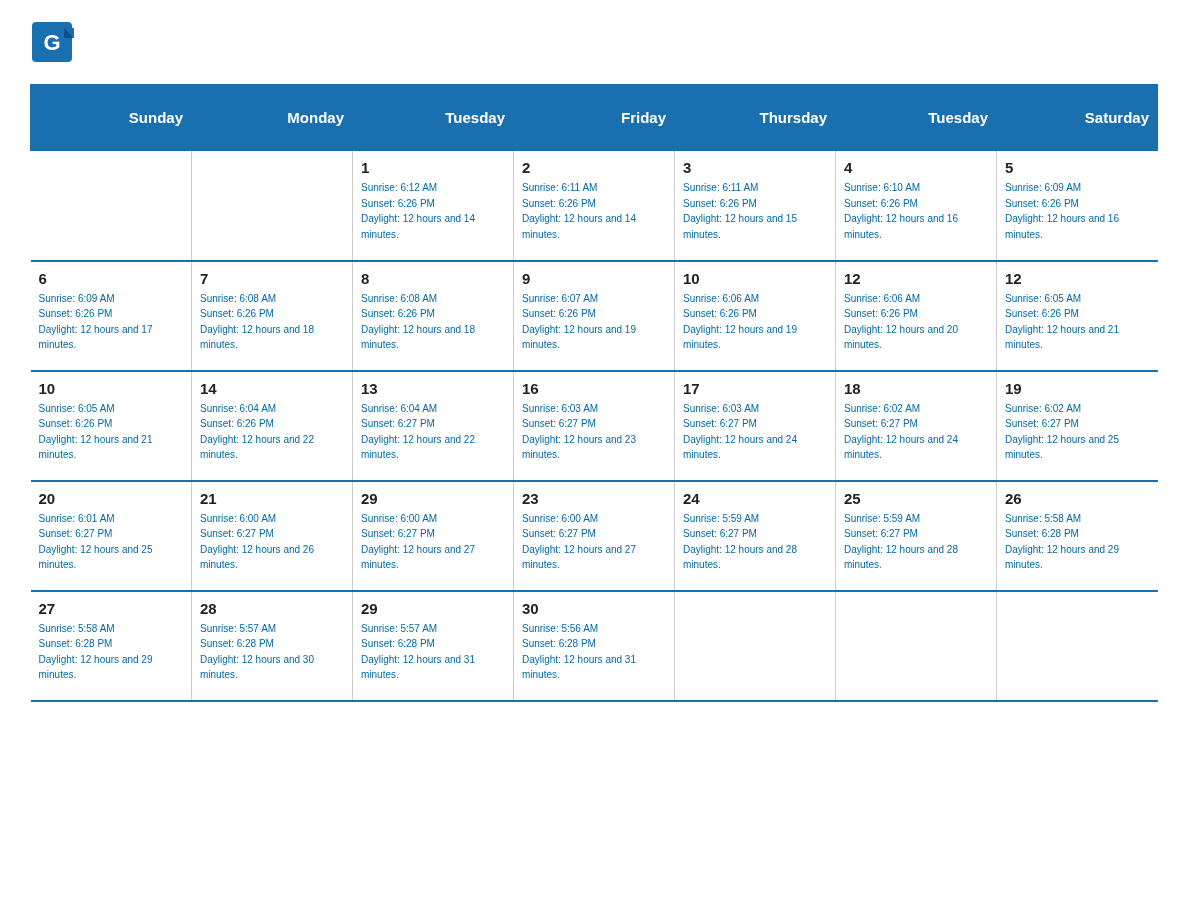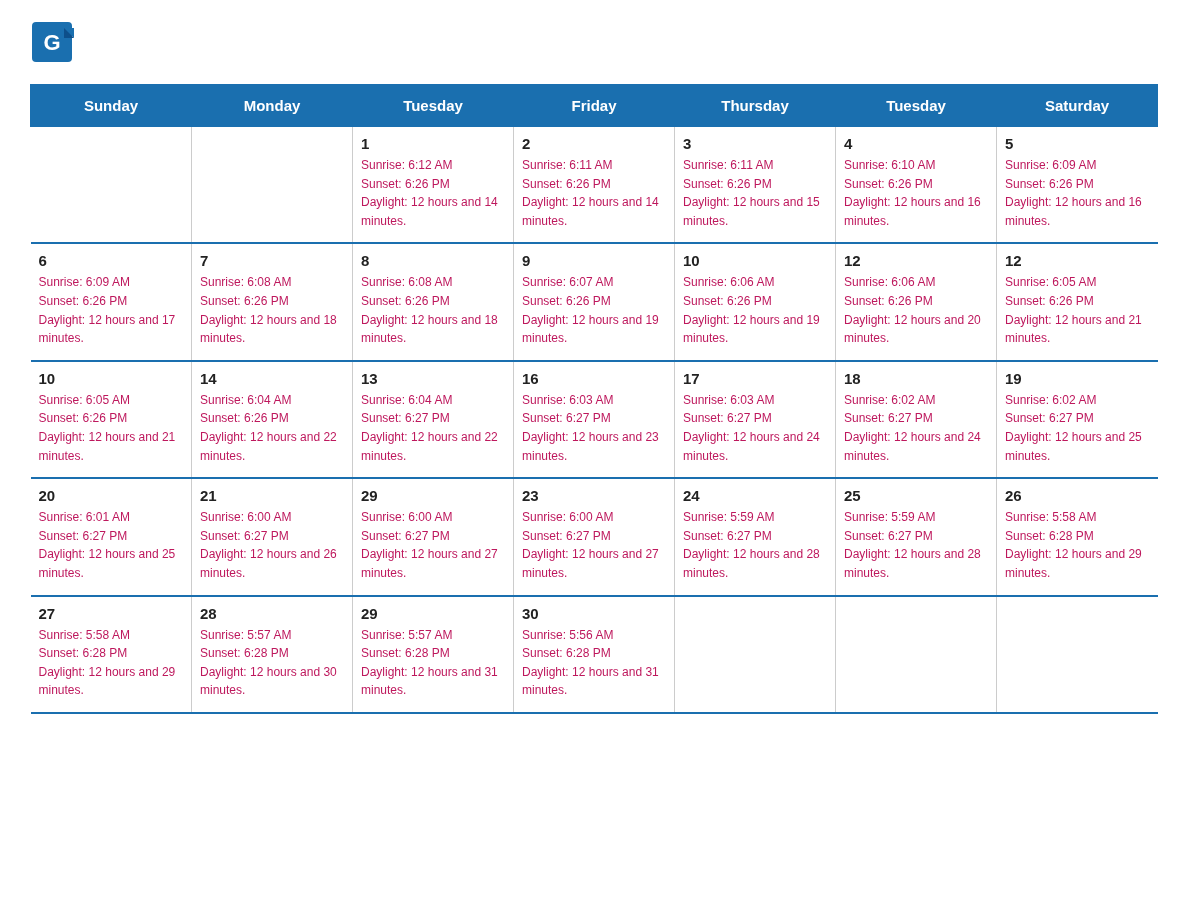"Sunday" thead th { padding: 12px 8px -> 24px 8px; text-align: center -> right }
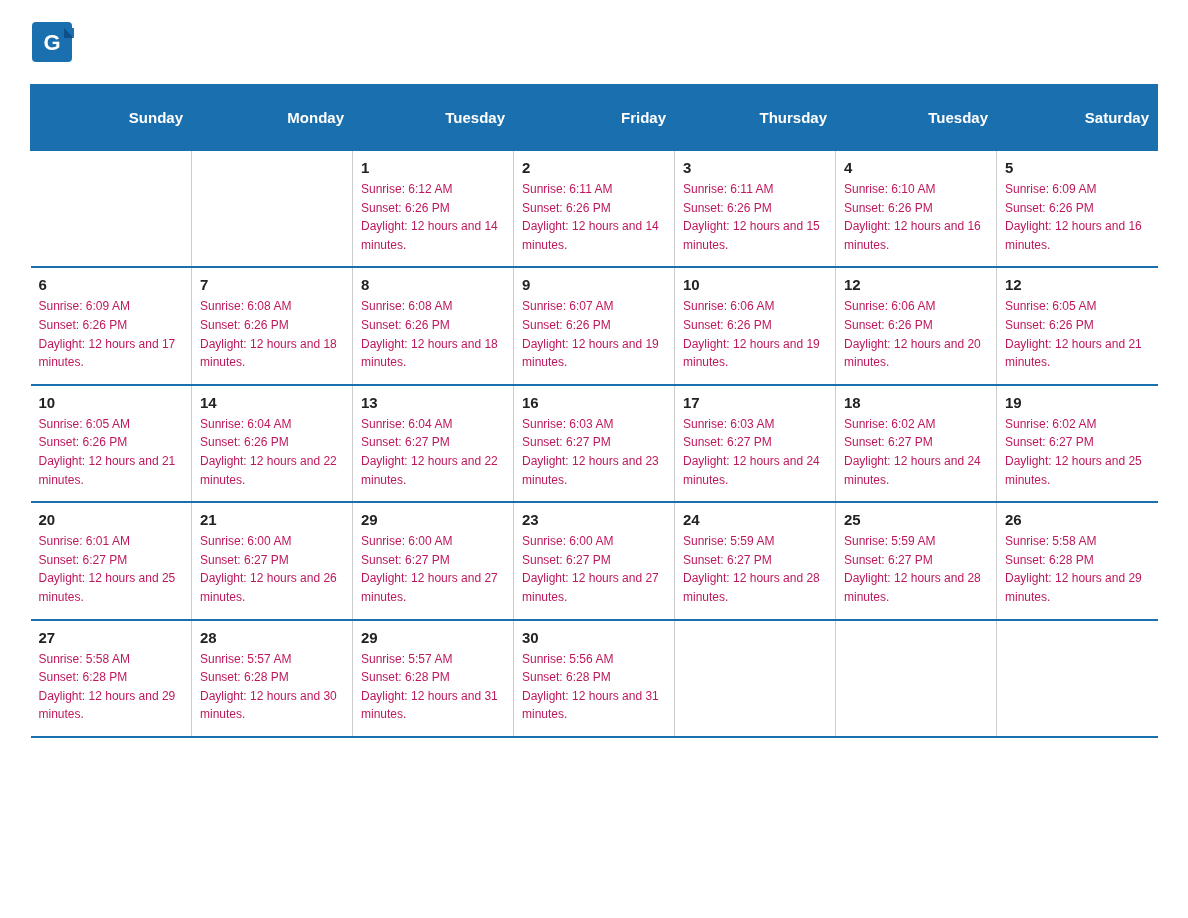"Sunrise: 6:12 AM" .day-detail { color: #be185d -> #0369a1; font-size: 12px -> 10px }
